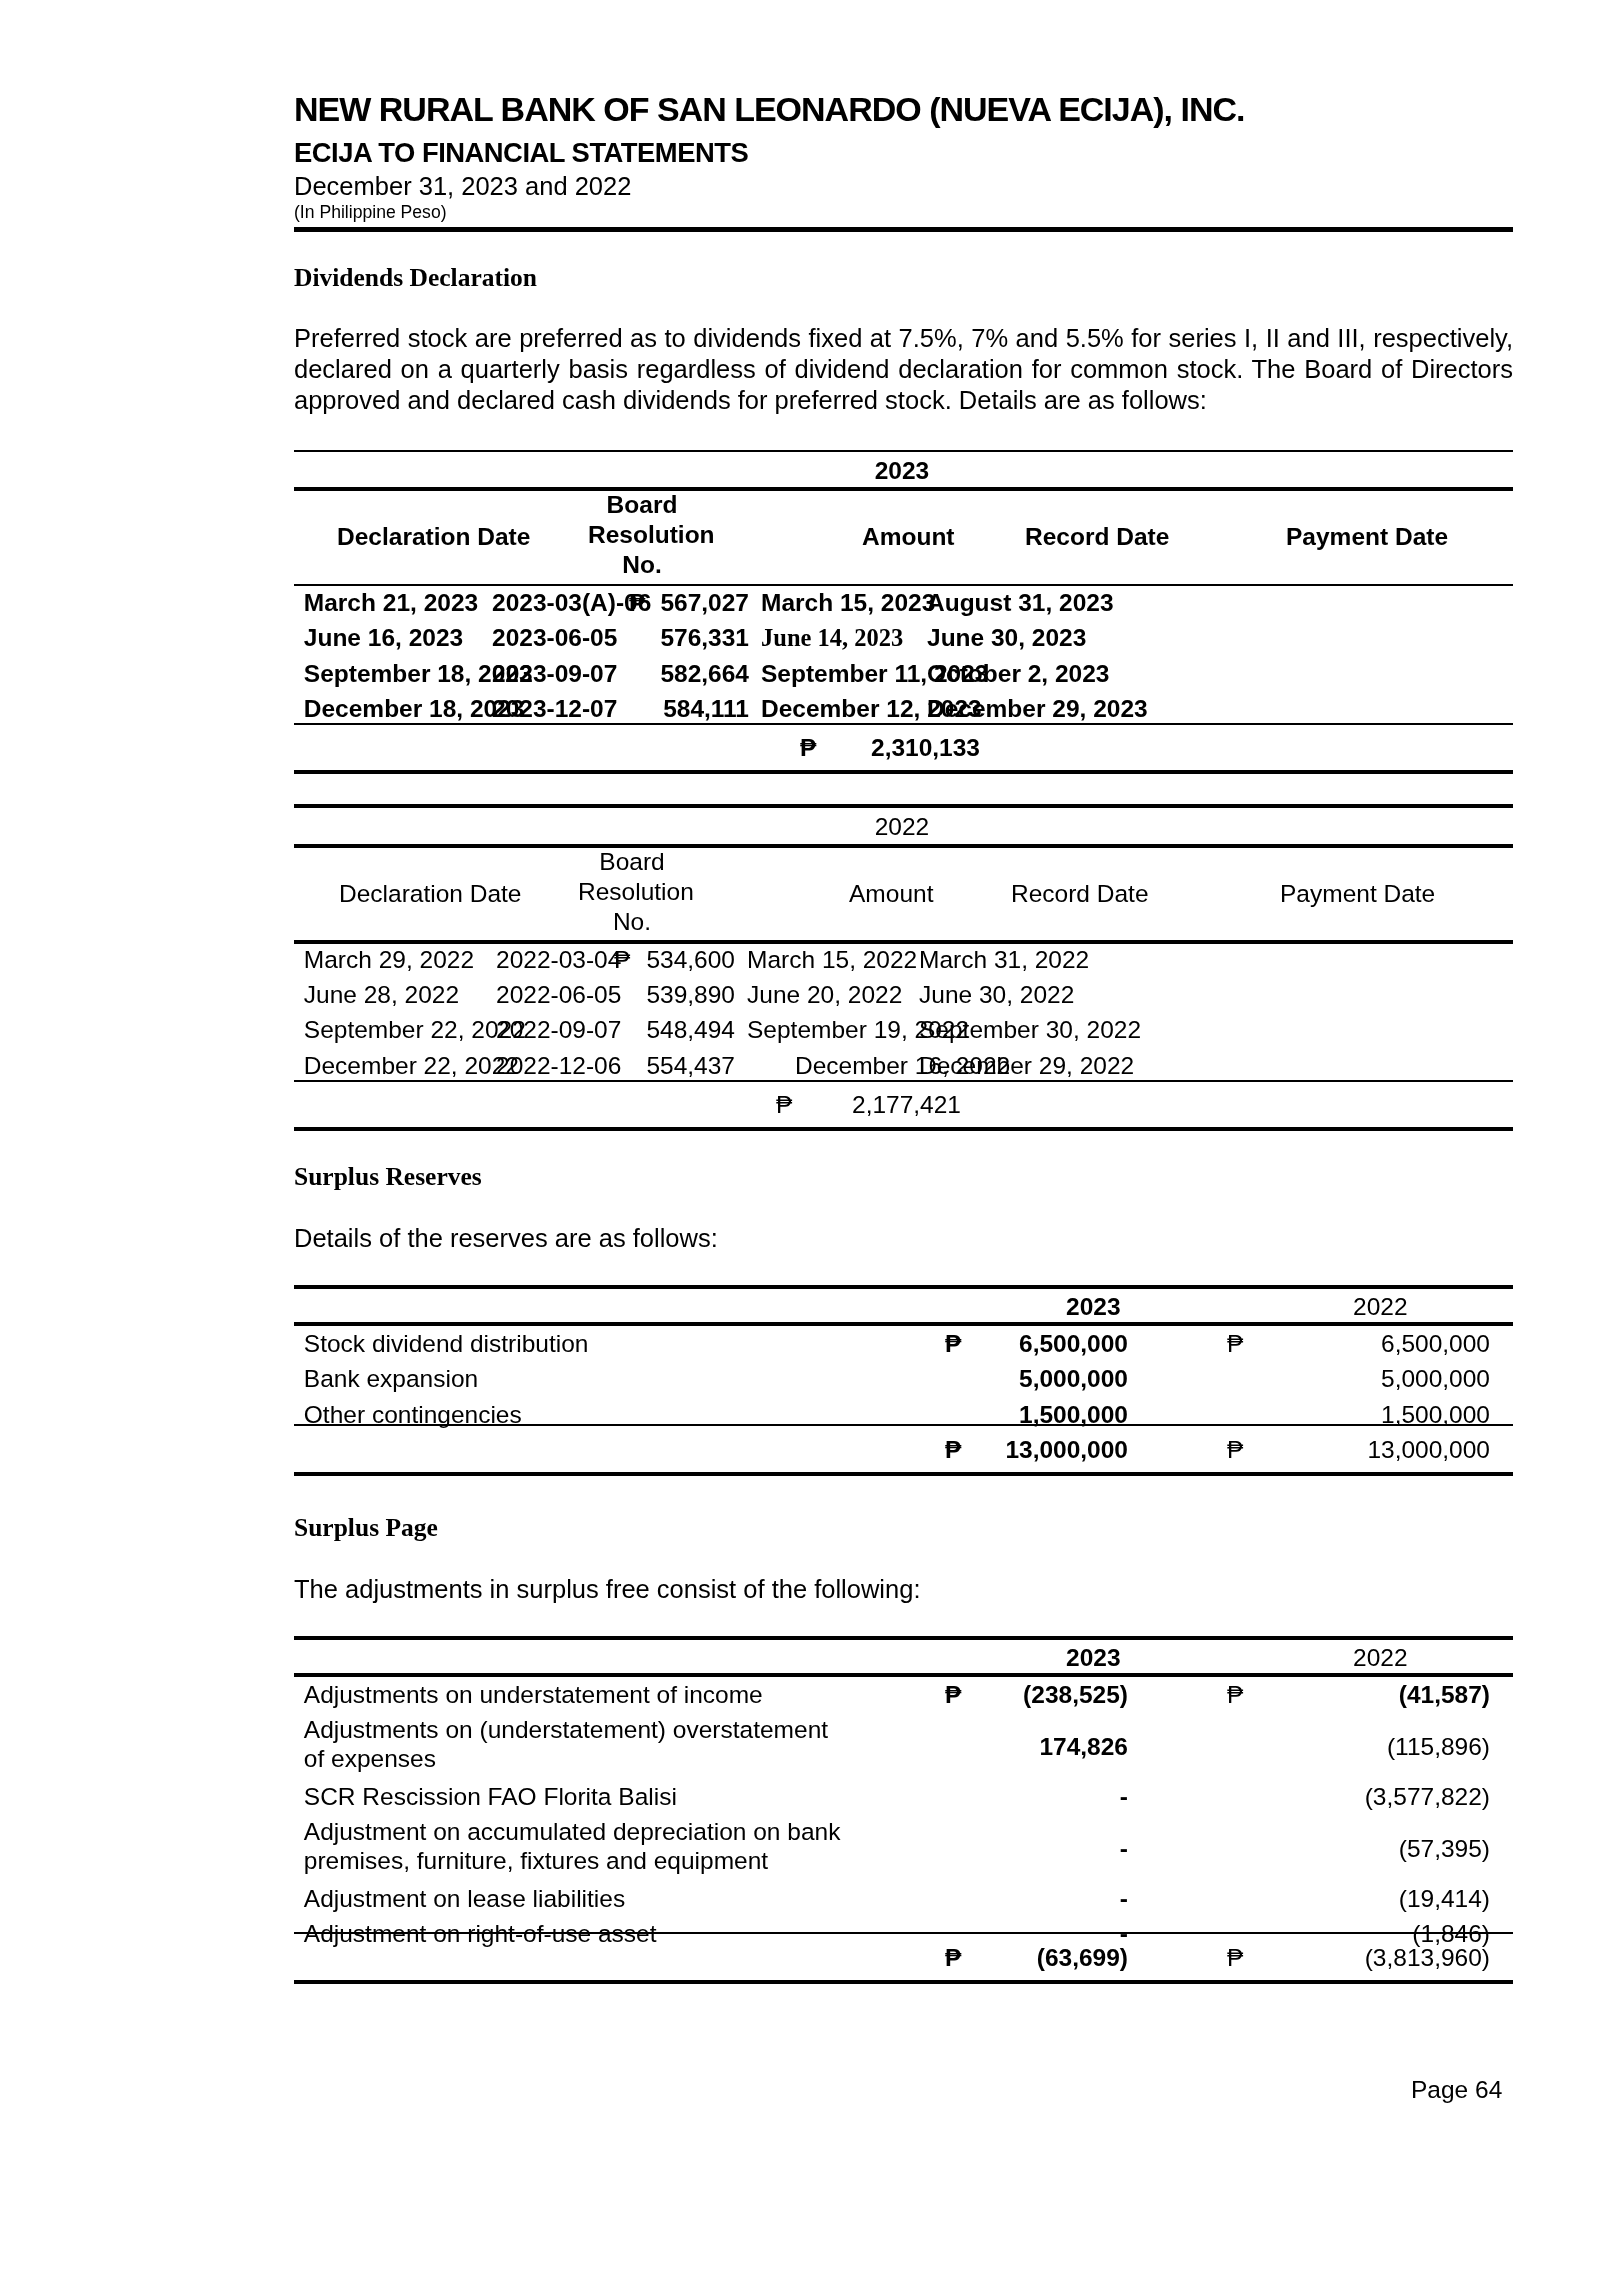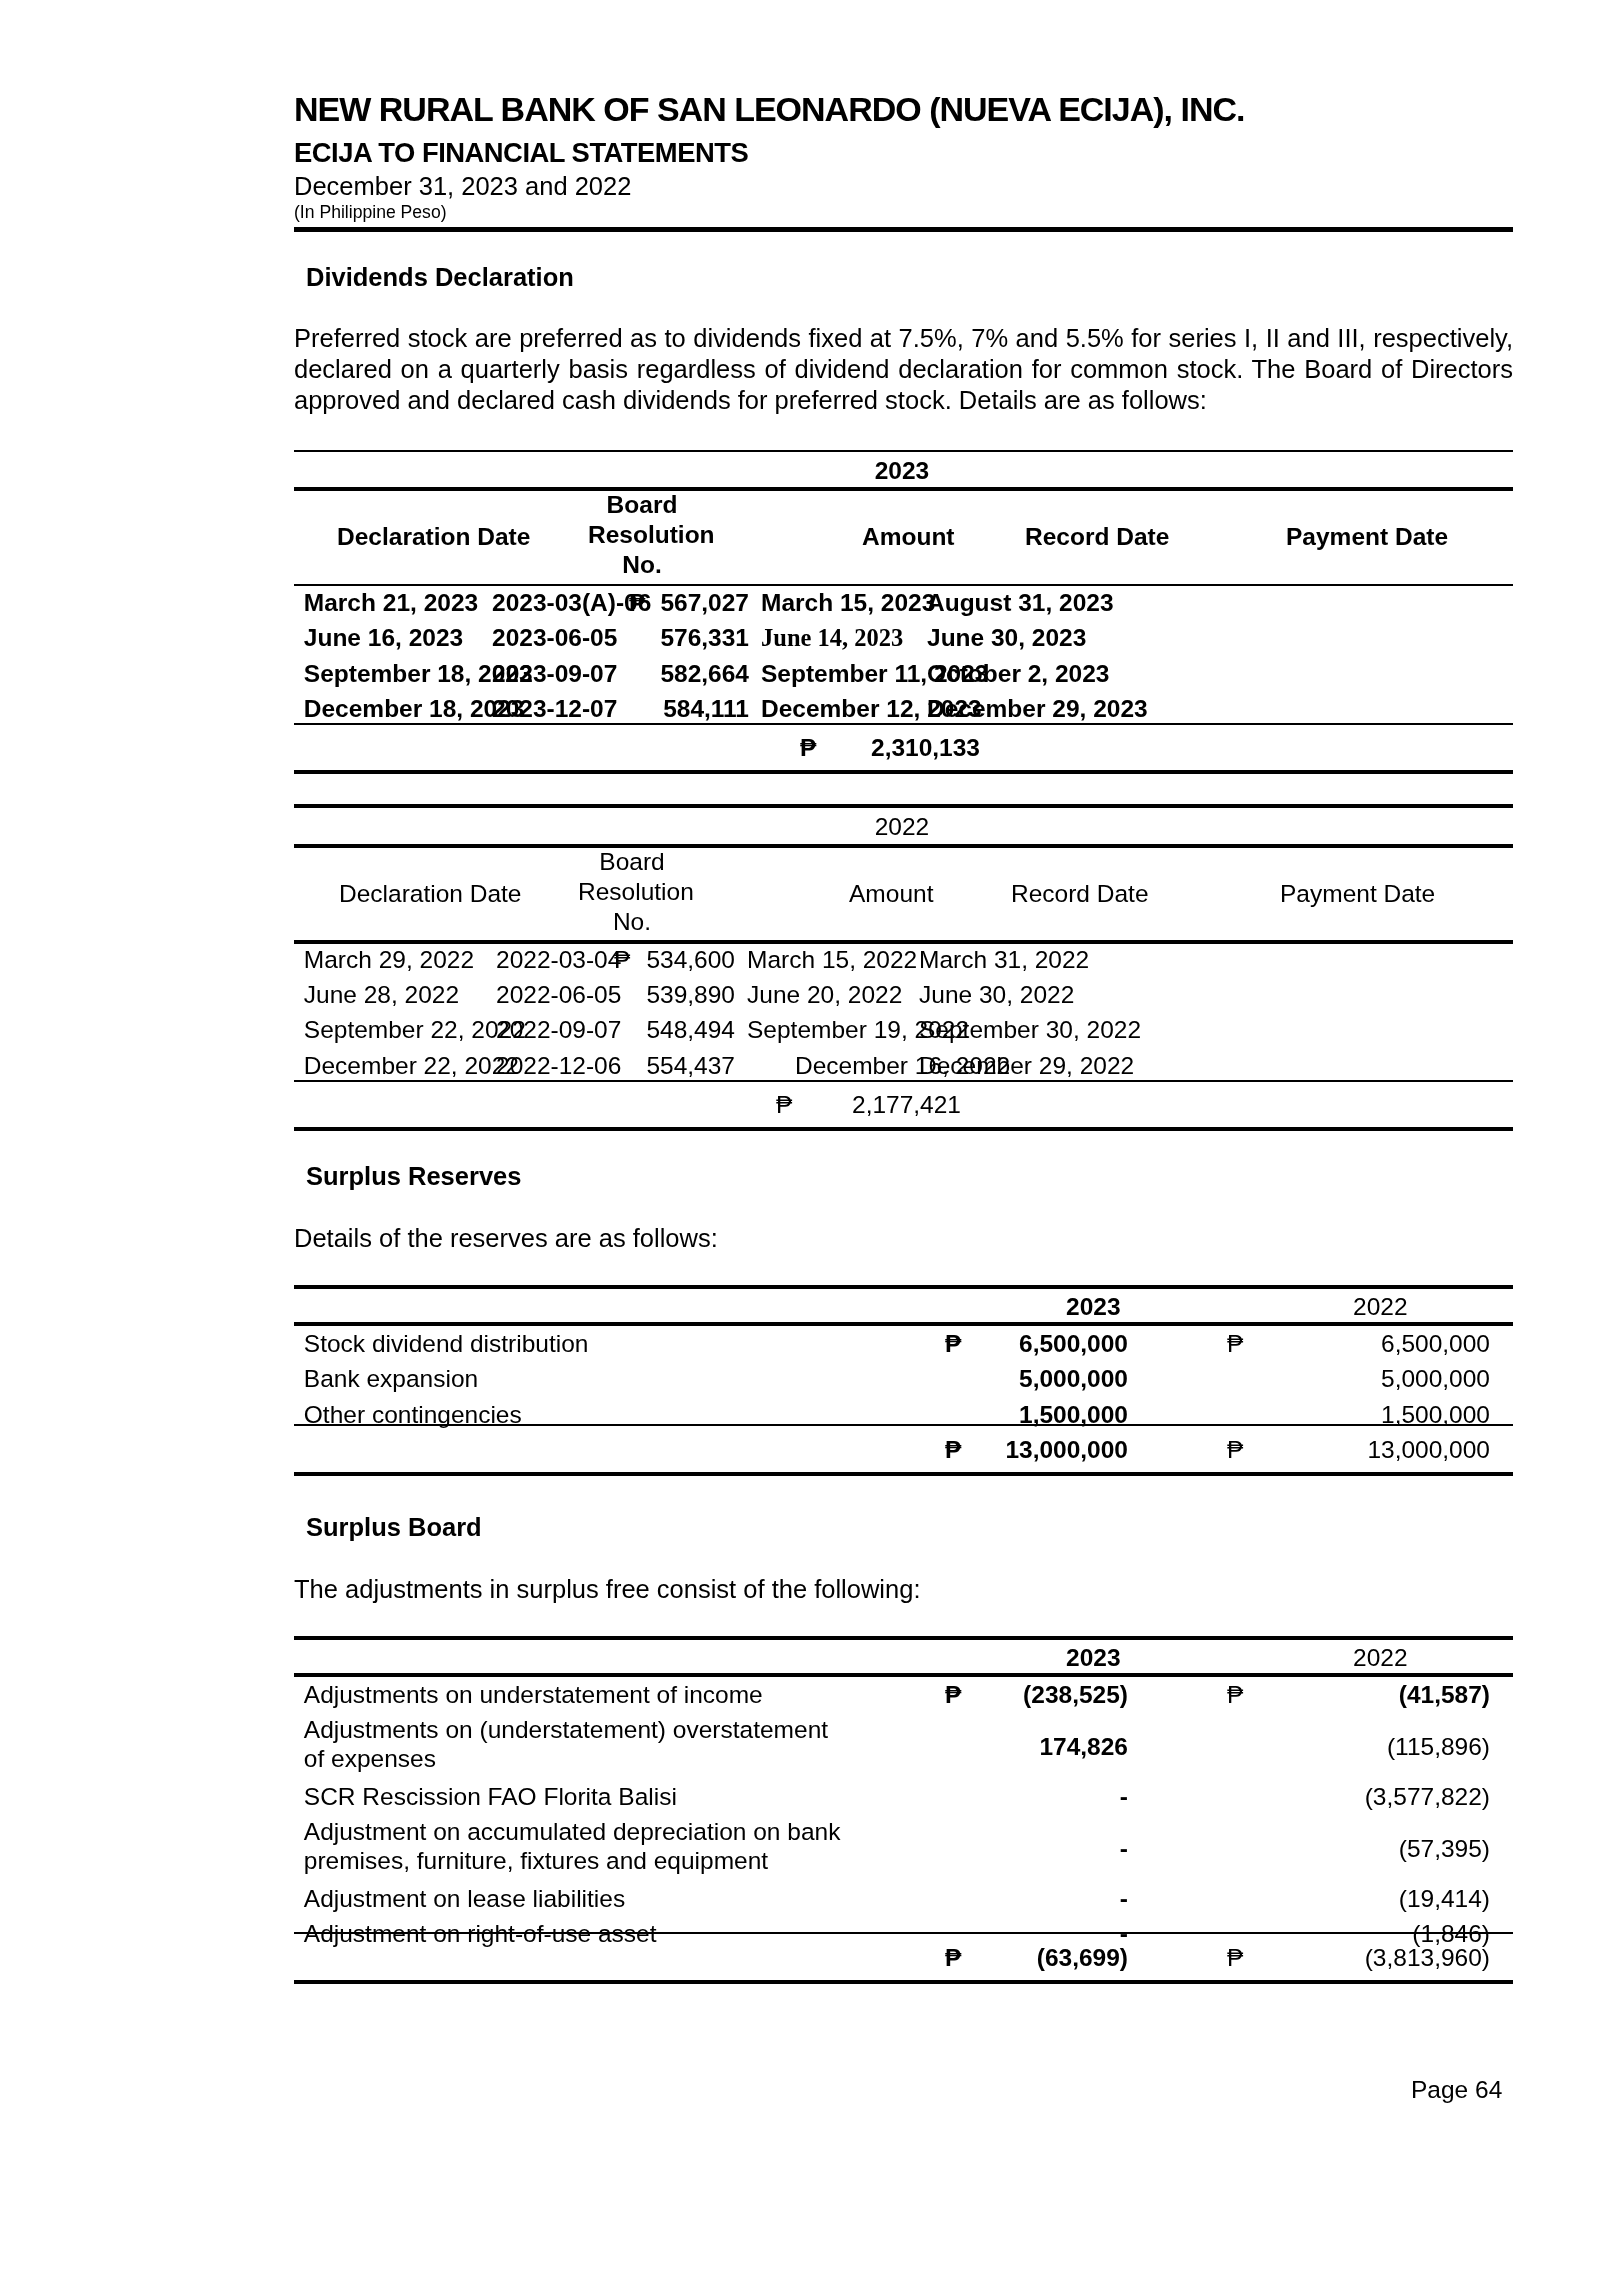"Dividends Declaration" .h { font-family: none -> Liberation Serif, serif; left: 12px -> 0 }
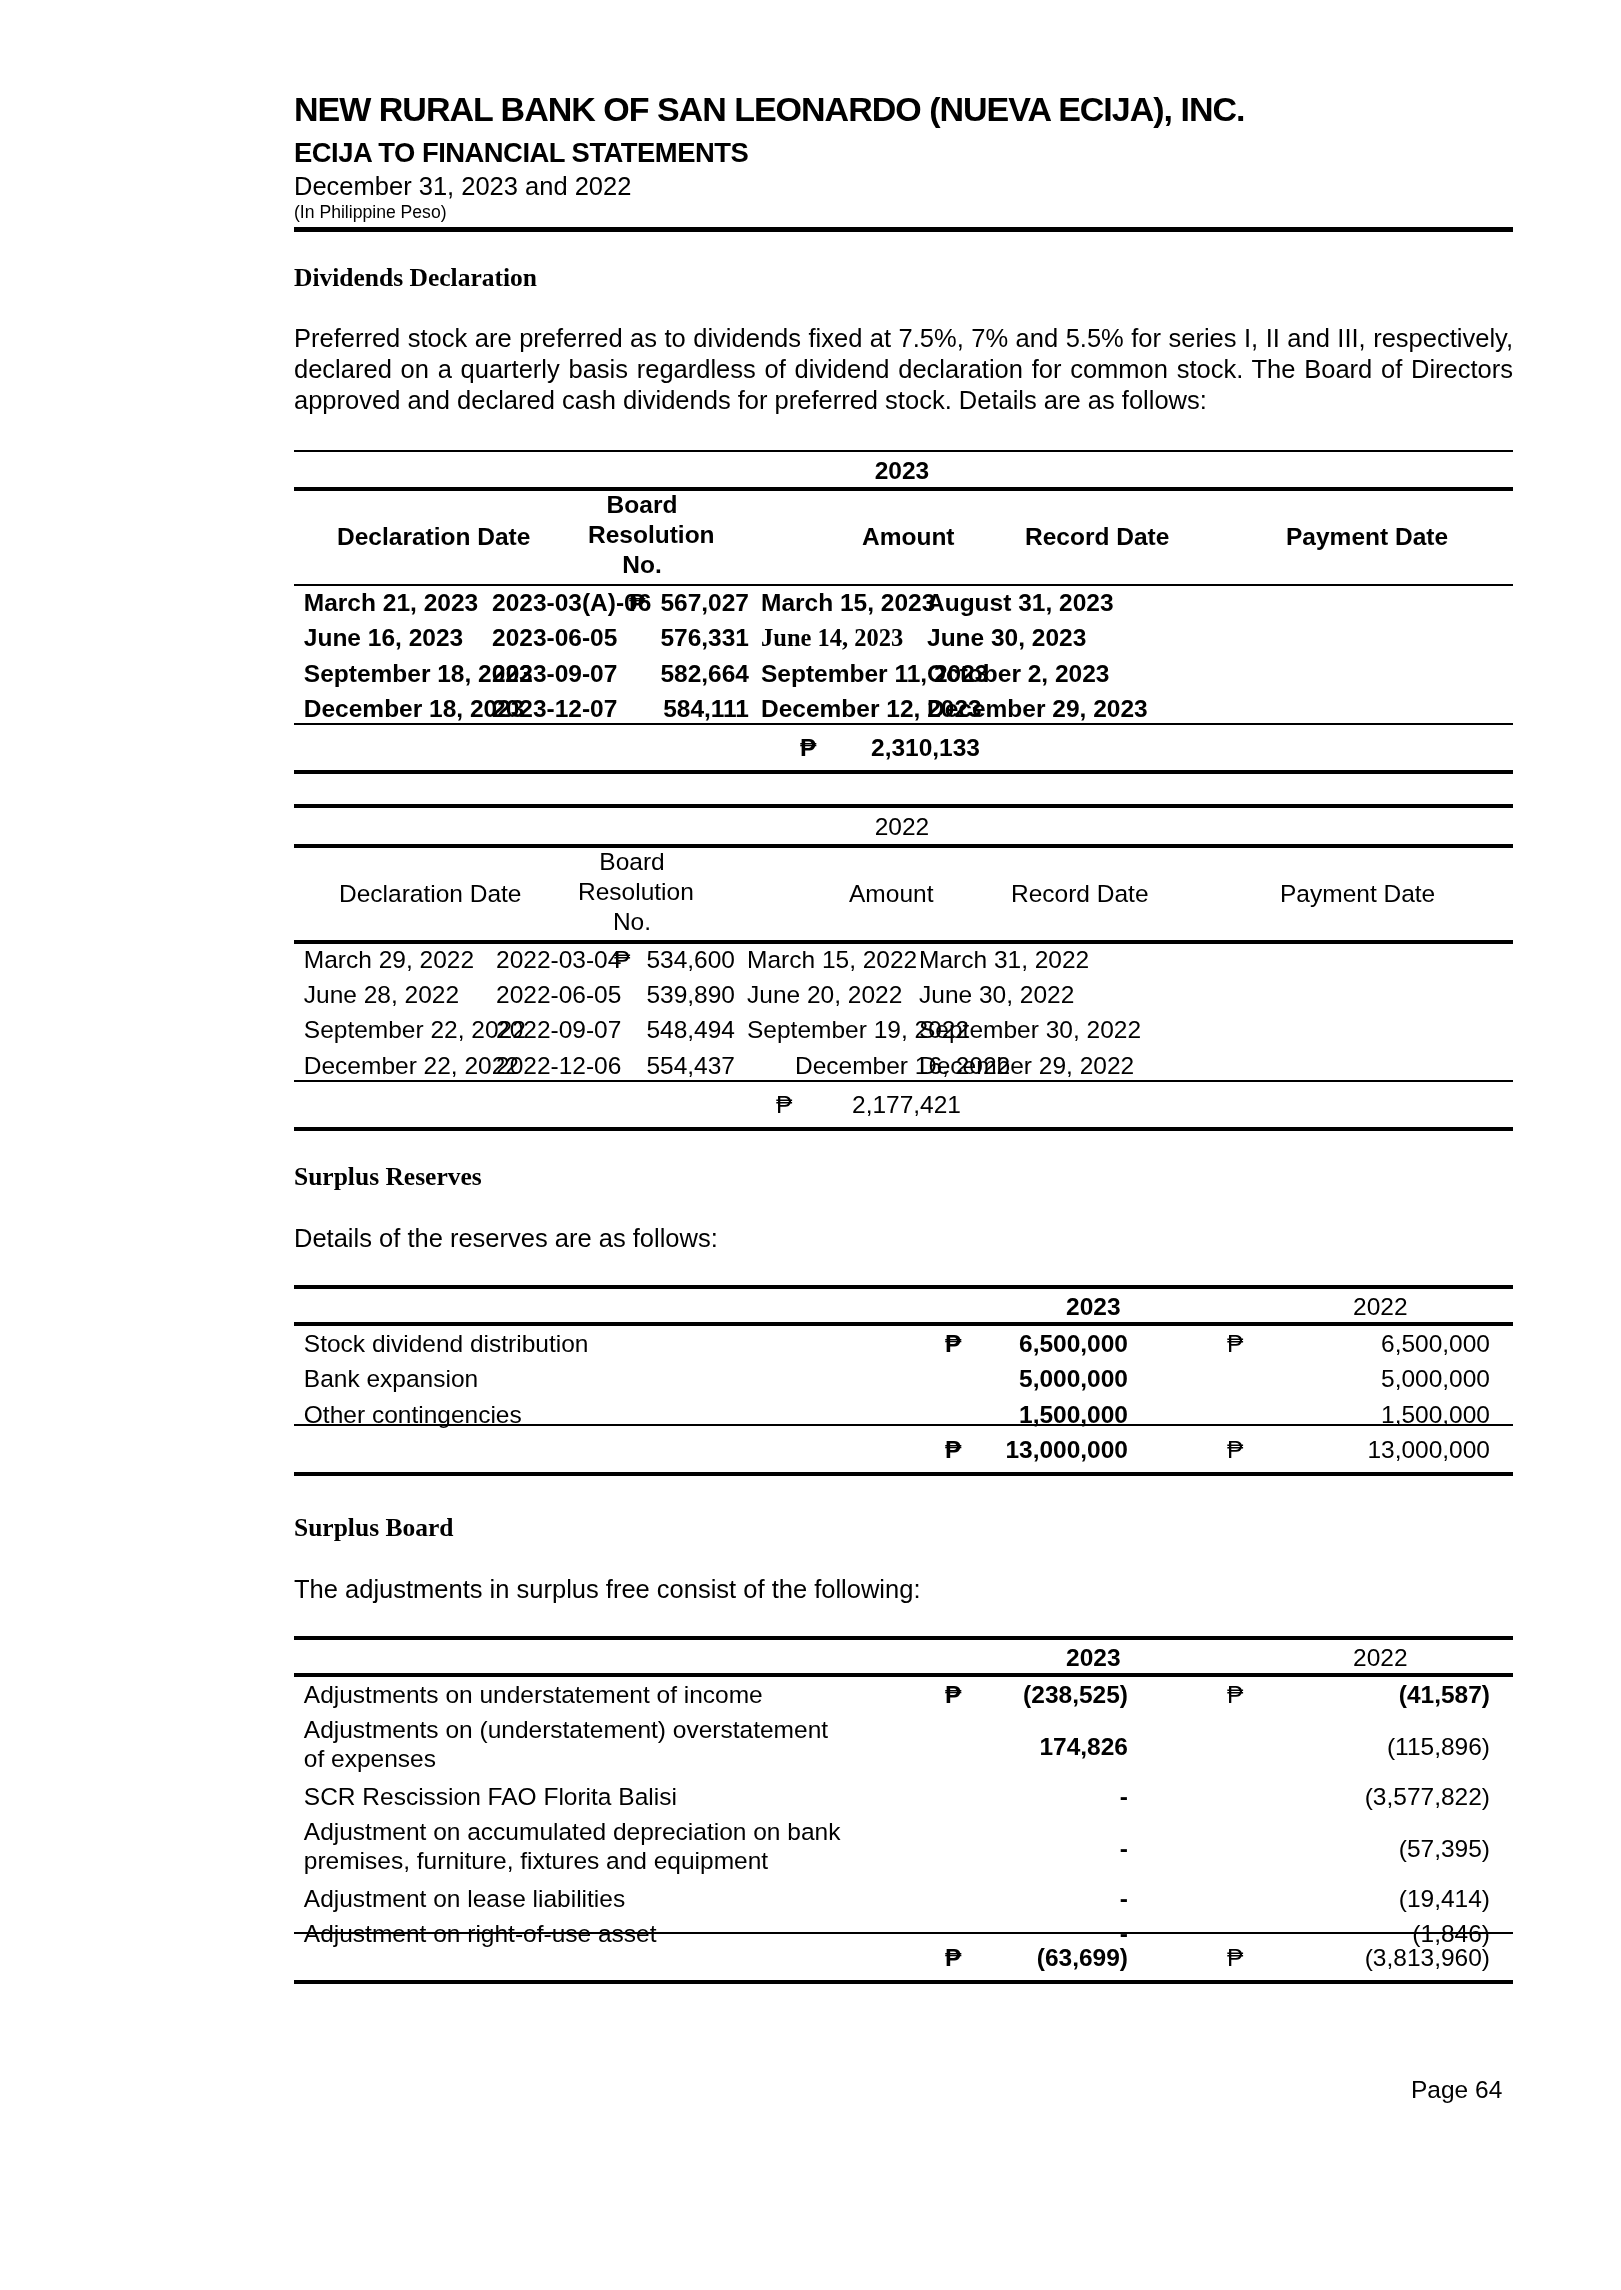"Surplus Board" div.h { text: Board -> Page }
